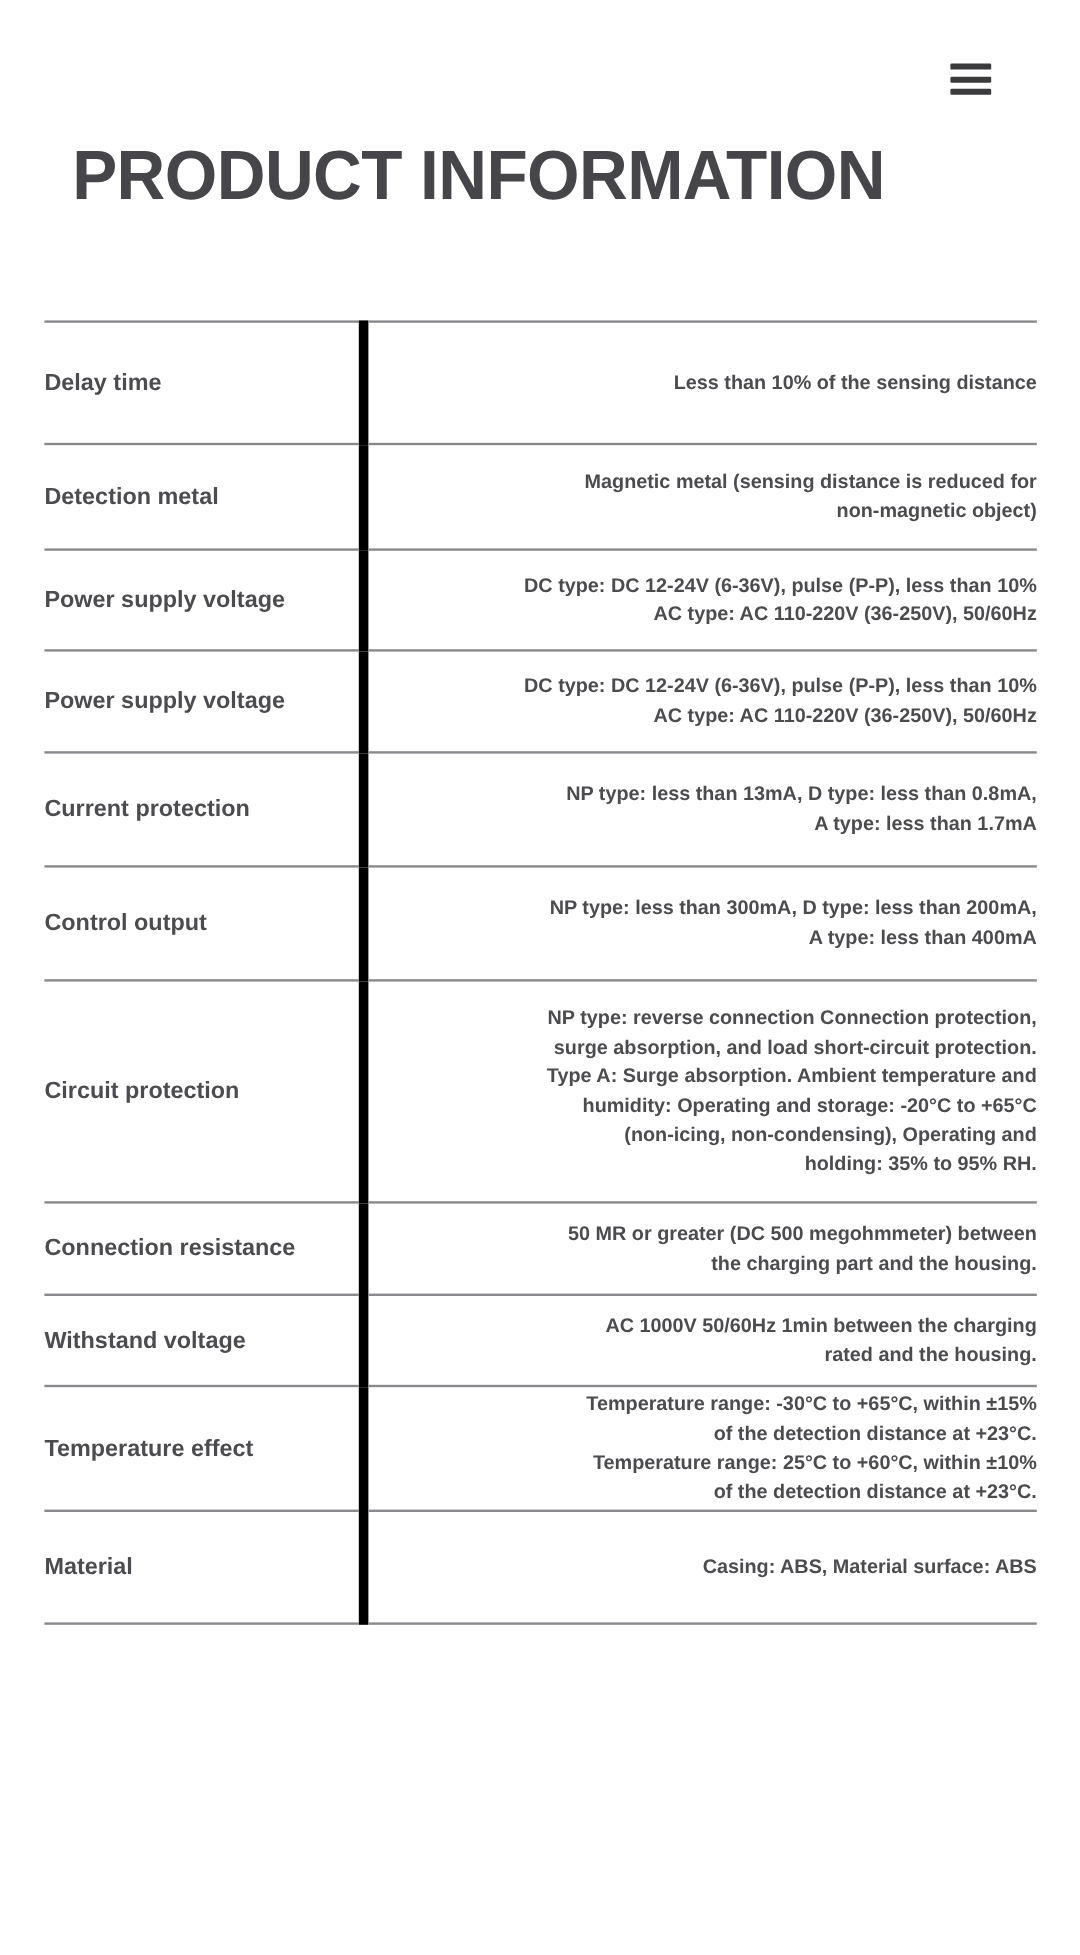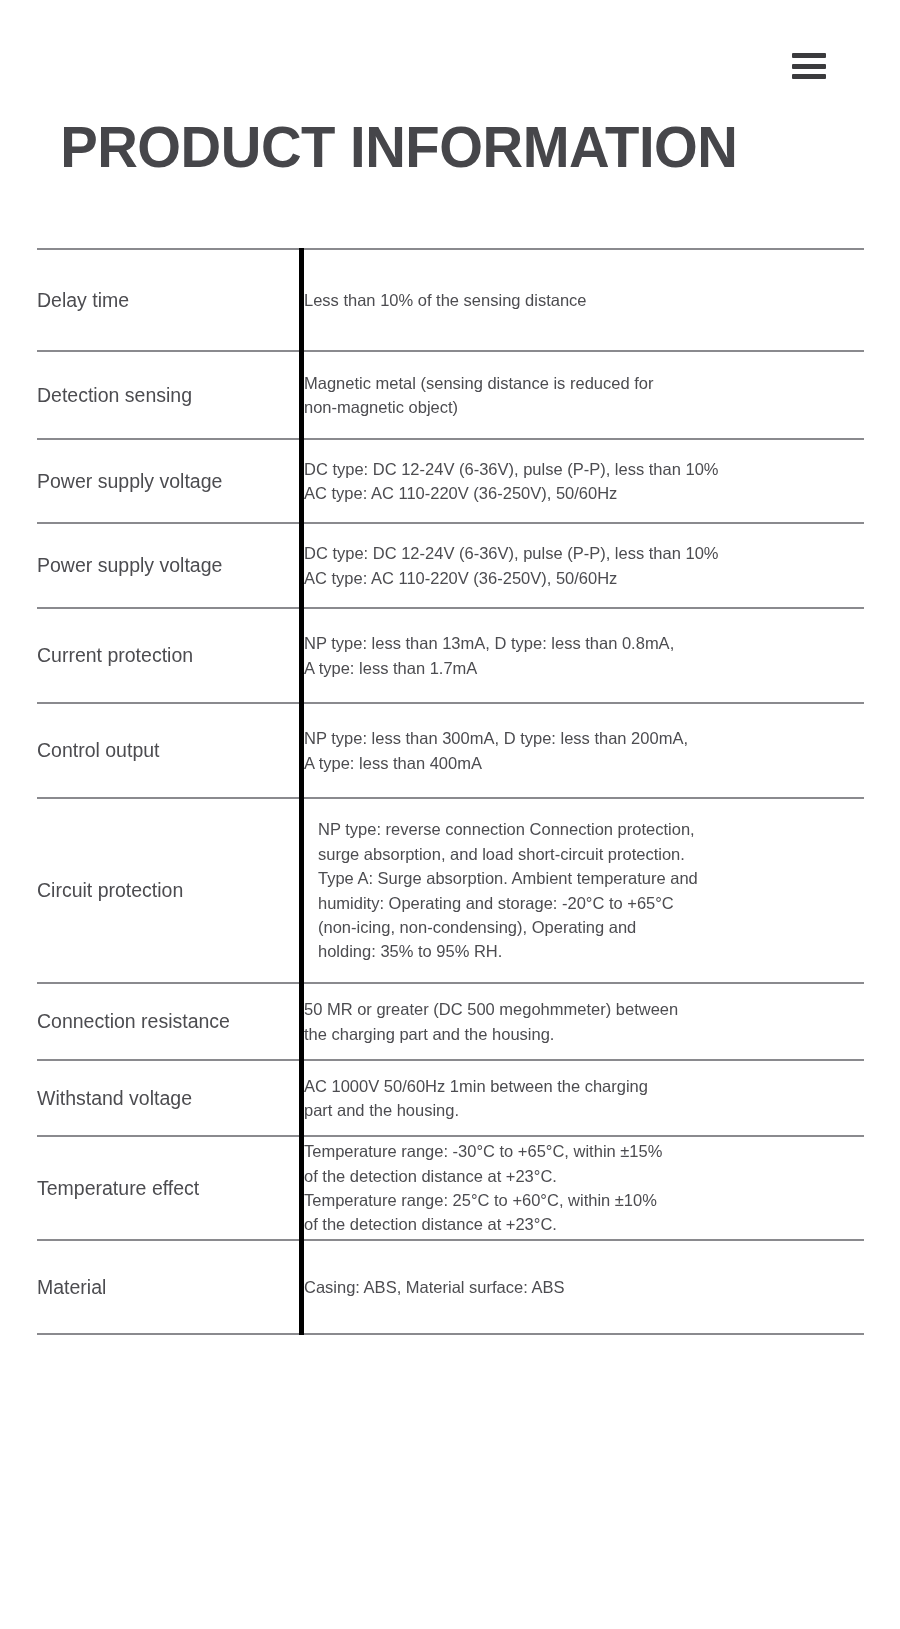"Delay time" .spec-table-wrap { font-weight: none -> bold; margin-top: 72px -> 91px }
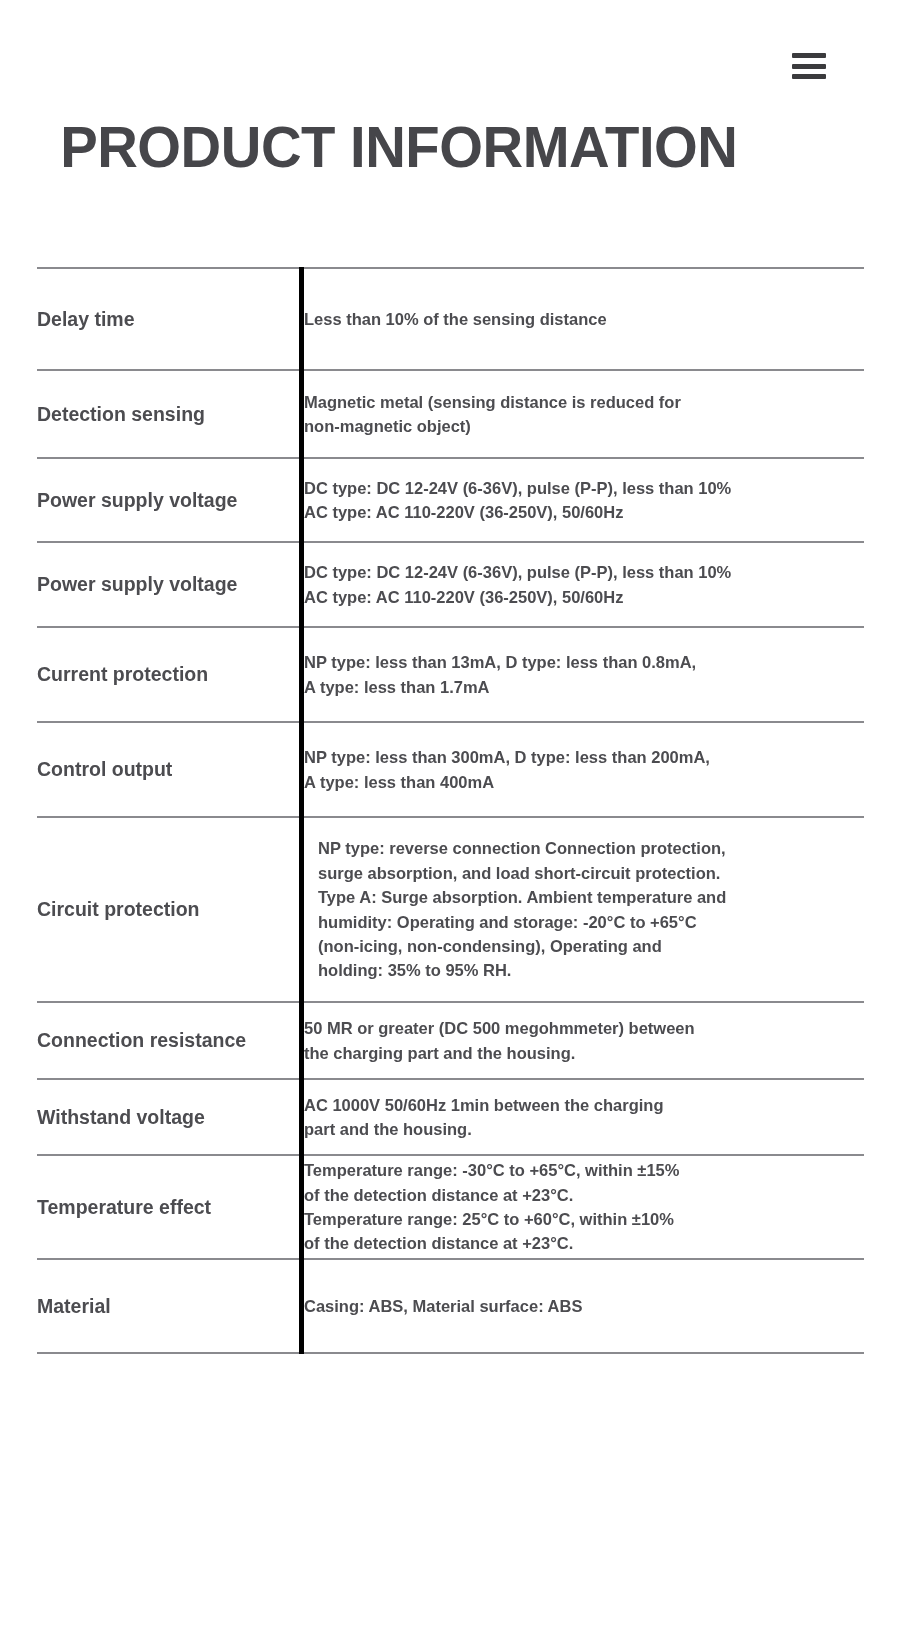"Less than 10% of the" td.spec-value { border-left: 5px solid #000000 -> 8px solid #000000; text-align: none -> right }
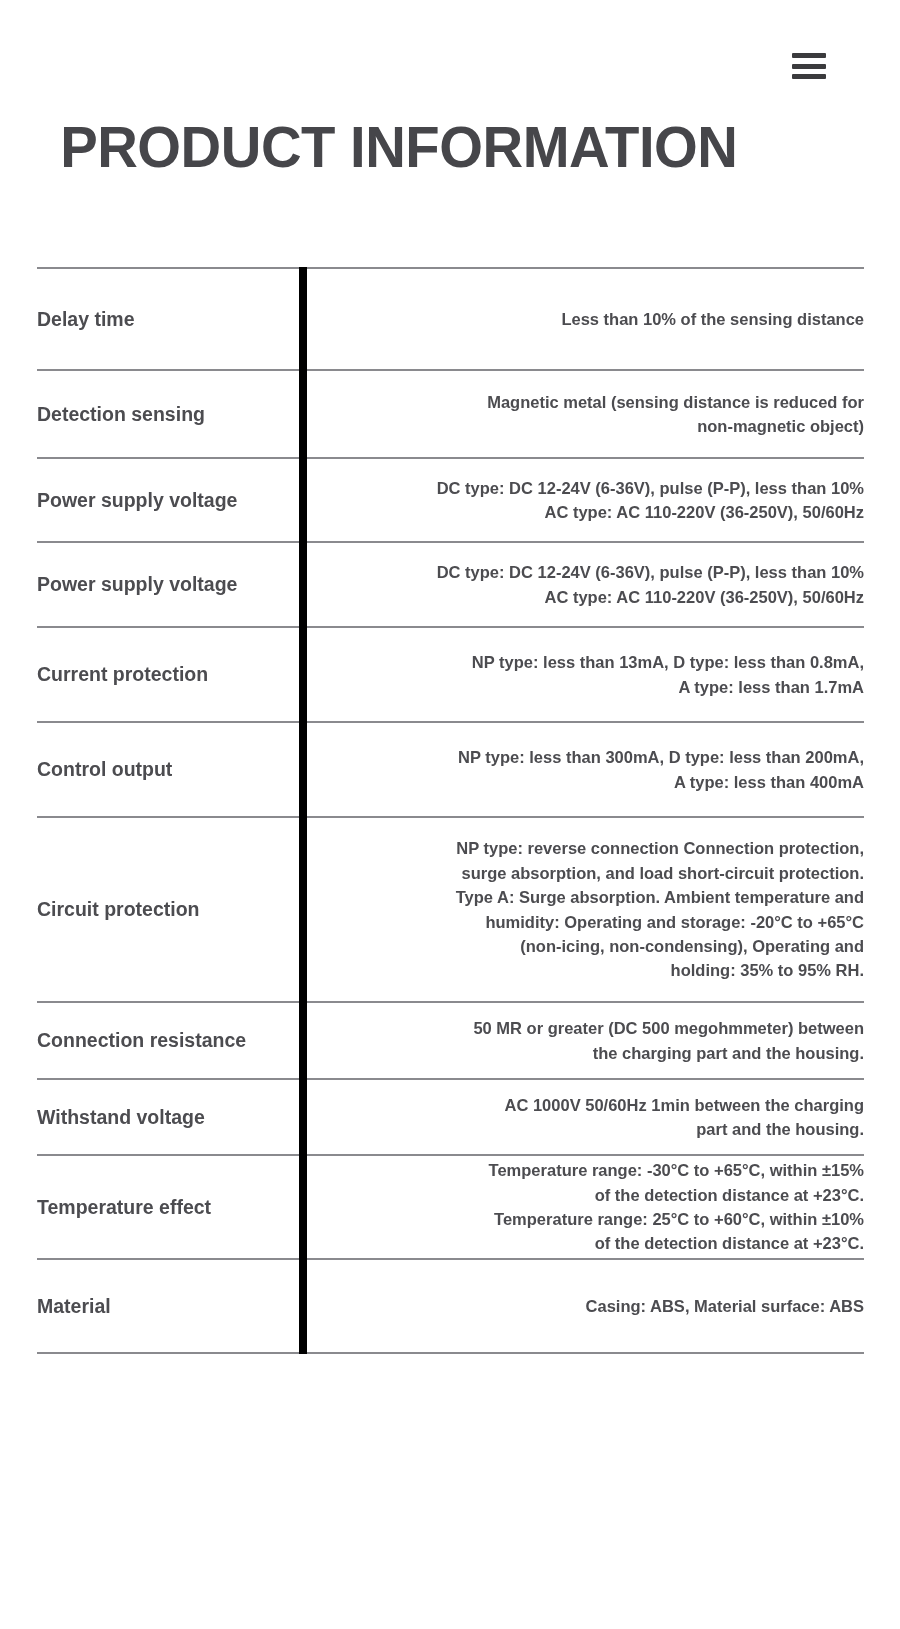"Detection sensing" td.spec-label { text: sensing -> metal }
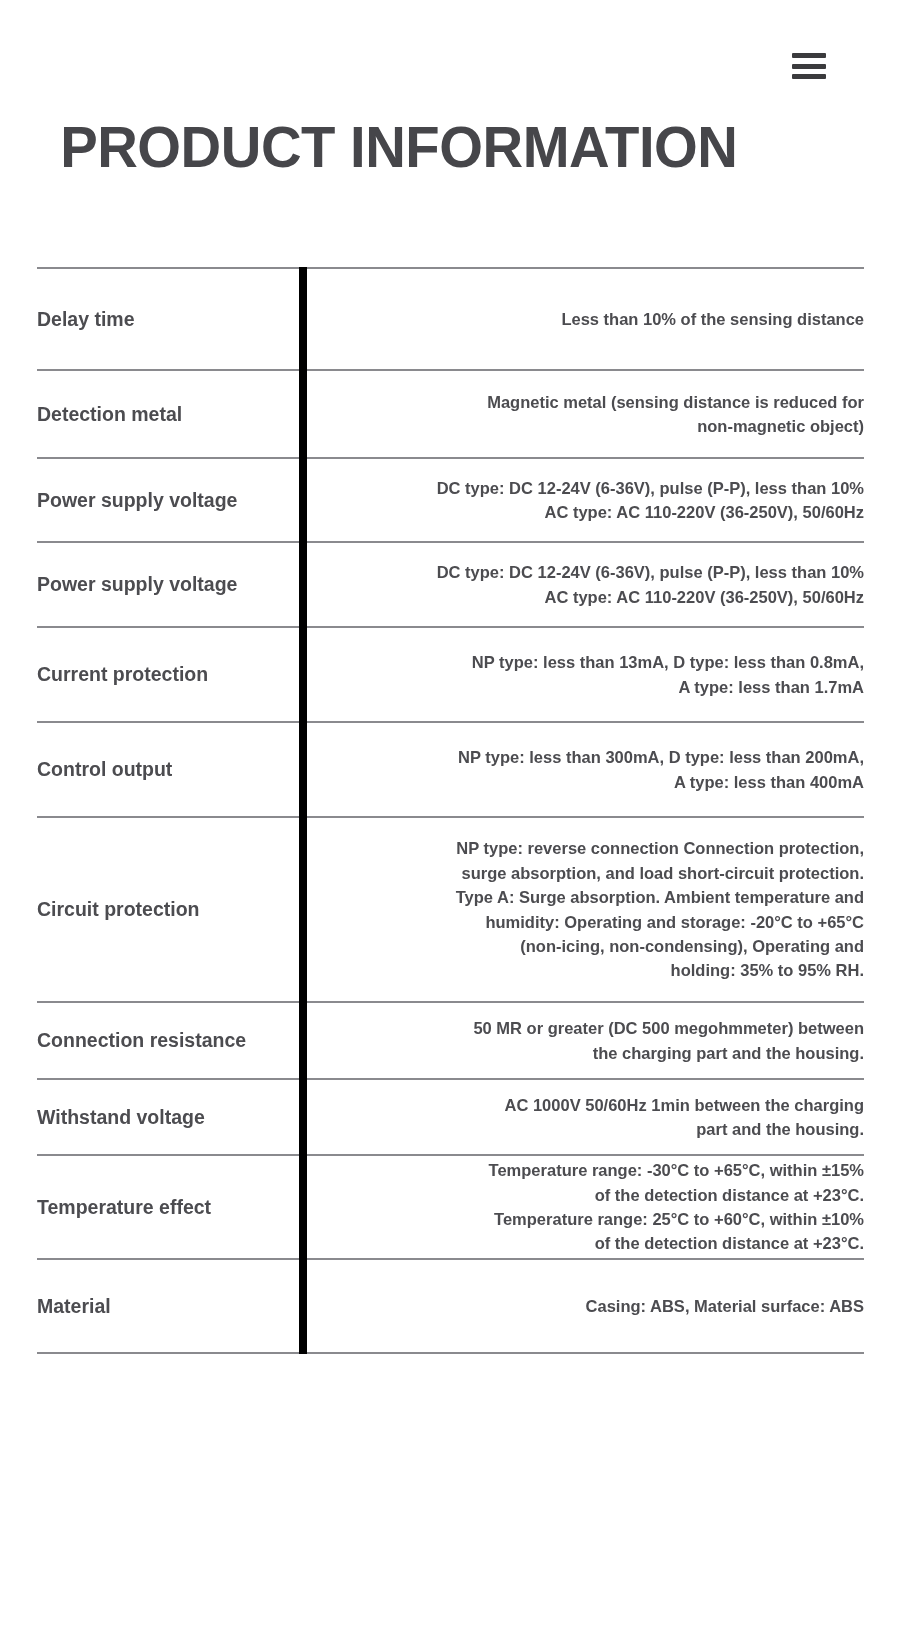"part and the housing." span.line { text: part -> rated }
